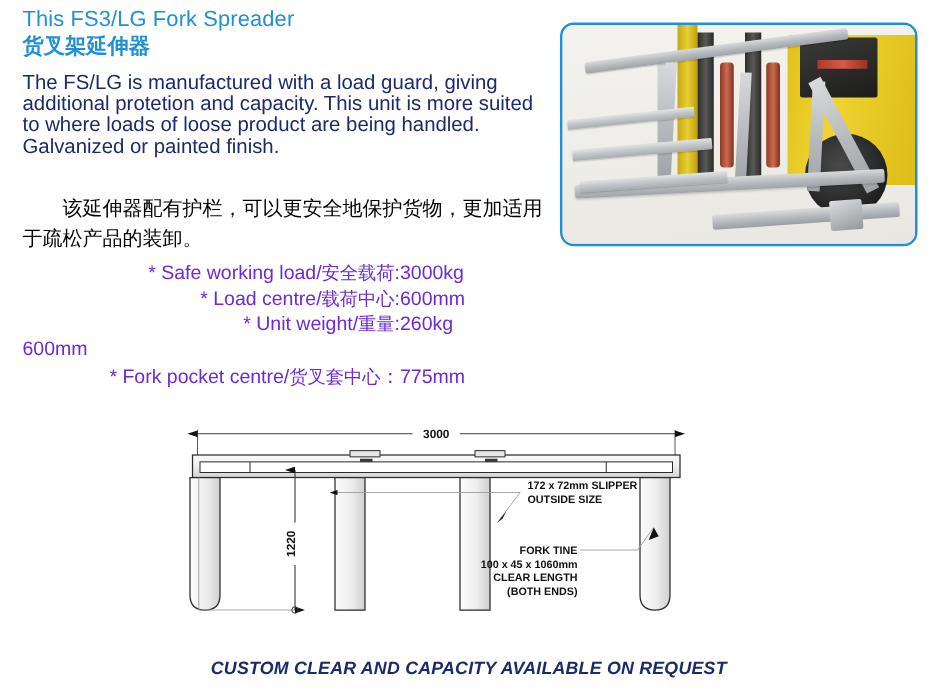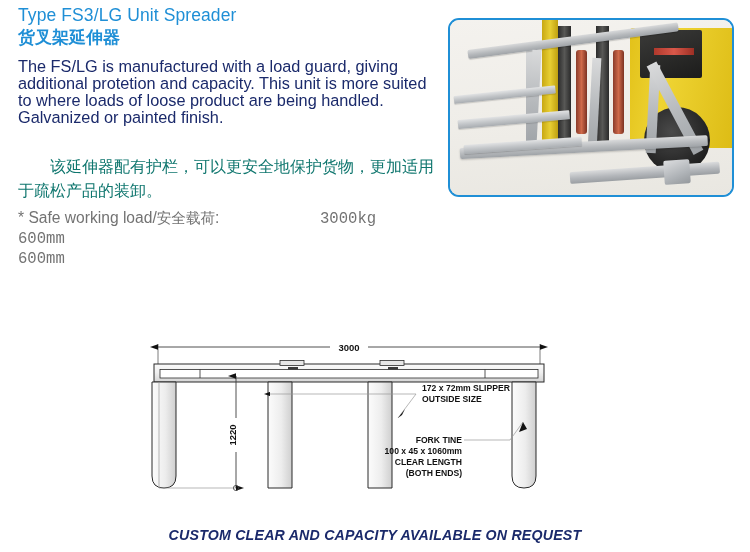"Type FS3/LG Unit Spreader" div.title-en { text: Type FS3/LG Unit -> This FS3/LG Fork }
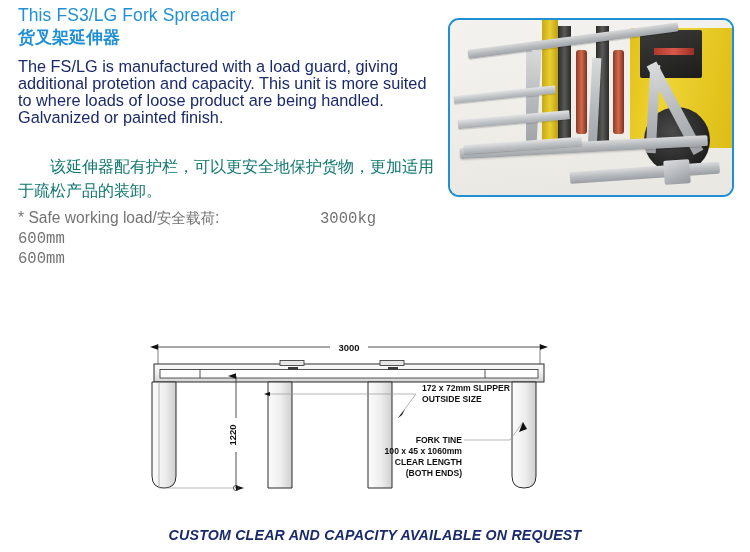"该延伸器配有护栏，可以更安全地保护货物，更加适用于疏松产品的装卸。" #description-cn { color: #0f766e -> #000000 }
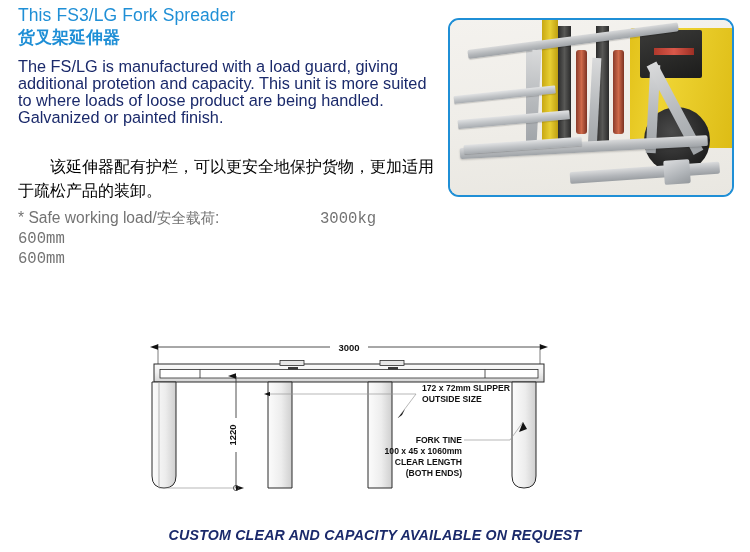"* Safe working load/安全载荷:" .spec-row { color: #737373 -> #6d28d9; text-align: none -> right }
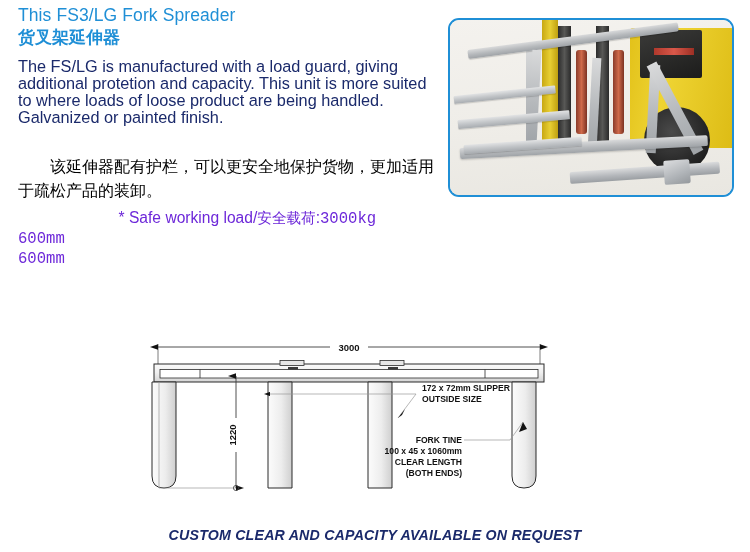"3000kg" .spec-value { font-family: Liberation Mono, monospace -> none }
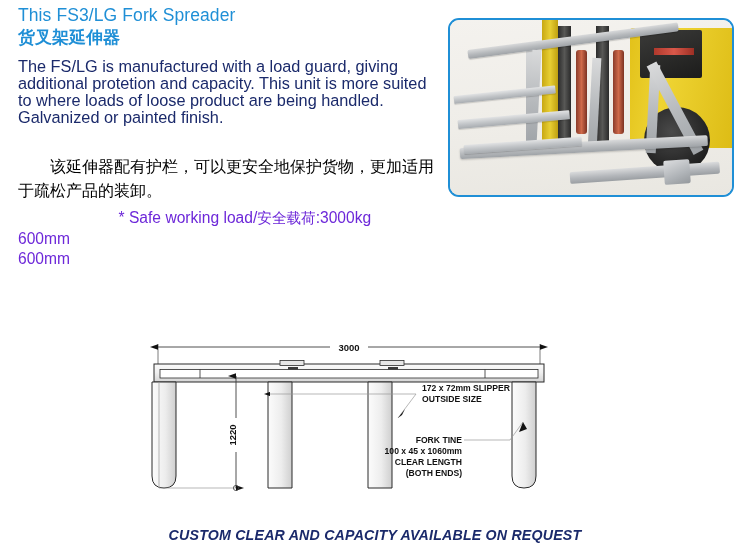"* Load centre/载荷中心:" span.spec-label { html: none -> <span><span>*</span> <span>Load centre</span><span>/</span><span>载荷中心</span><span>:</span></span> }
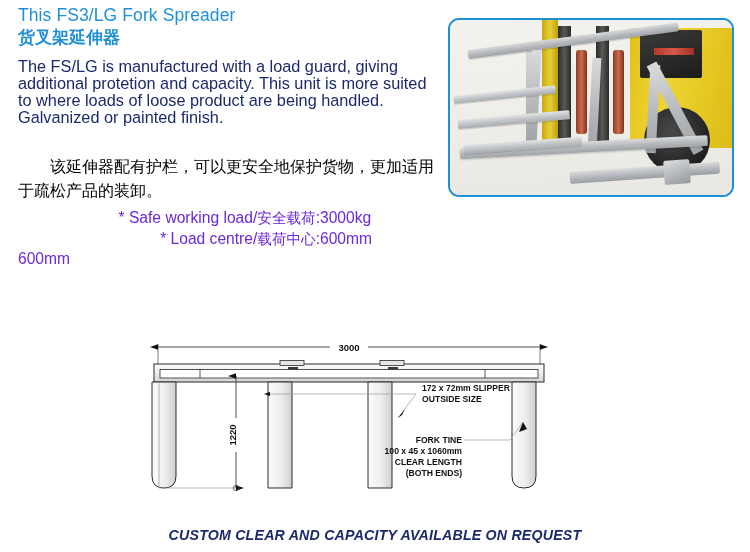"* Unit weight/重量:" div.spec-row { html: none -> <div> <span><span>*</span> <span>Unit weight</span><span>/</span><span>重量</span><span>:</span></span> <span>260kg</span> </div> }
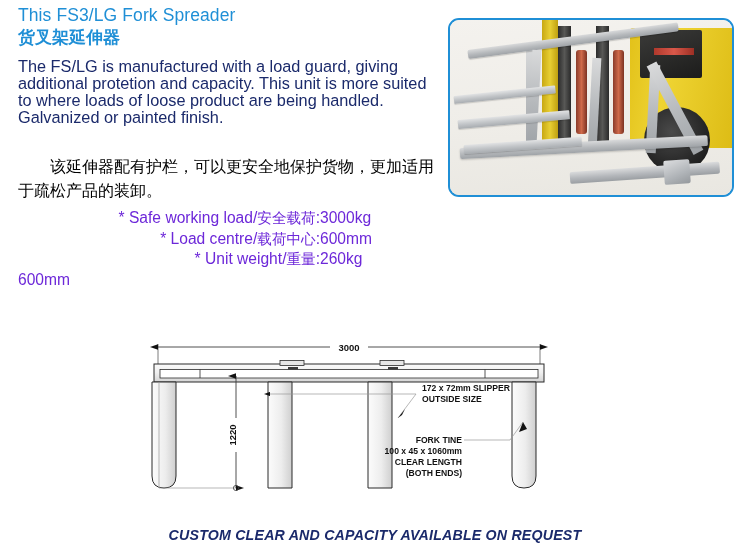"* Fork pocket centre/货叉套中心：" div.spec-row { html: none -> <div> <span><span>*</span> <span>Fork pocket centre</span><span>/</span><span>货叉套中心</span><span>：</span></span> <span>775mm</span> </div> }
